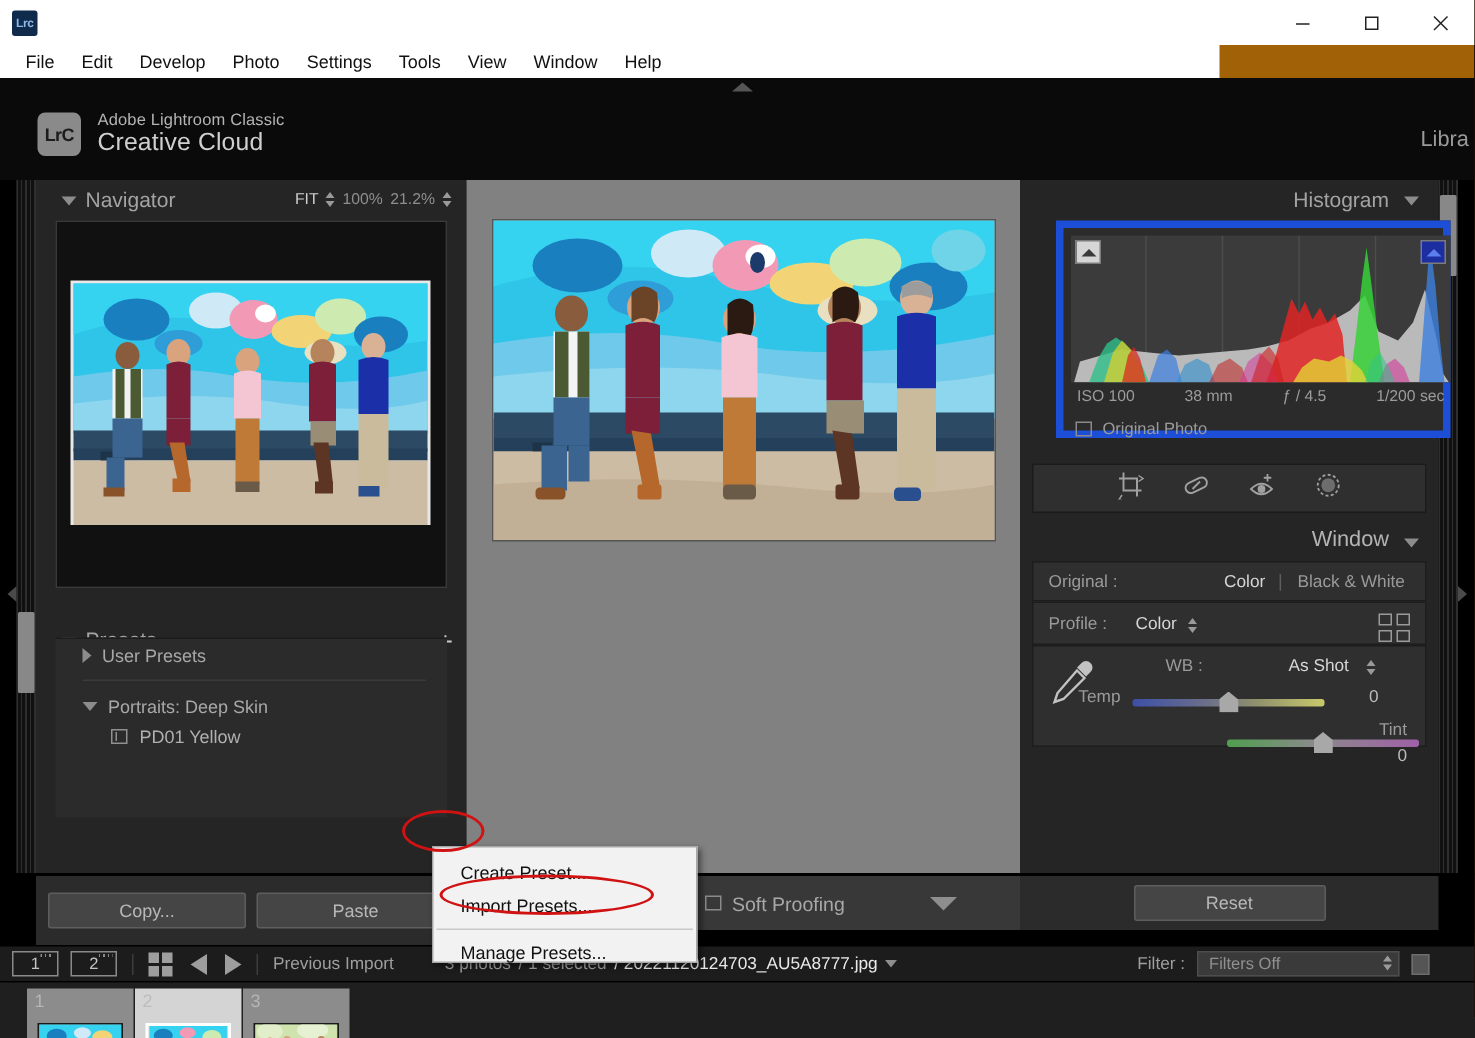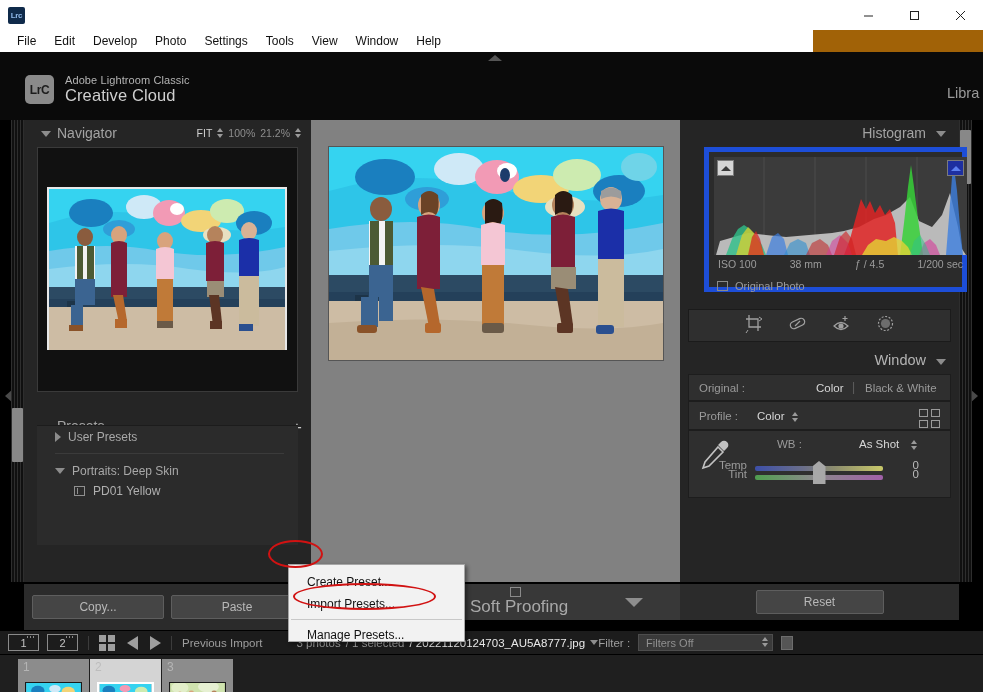"Tint" div.slider-row { flex-direction: none -> column; top: 37px -> 50px }
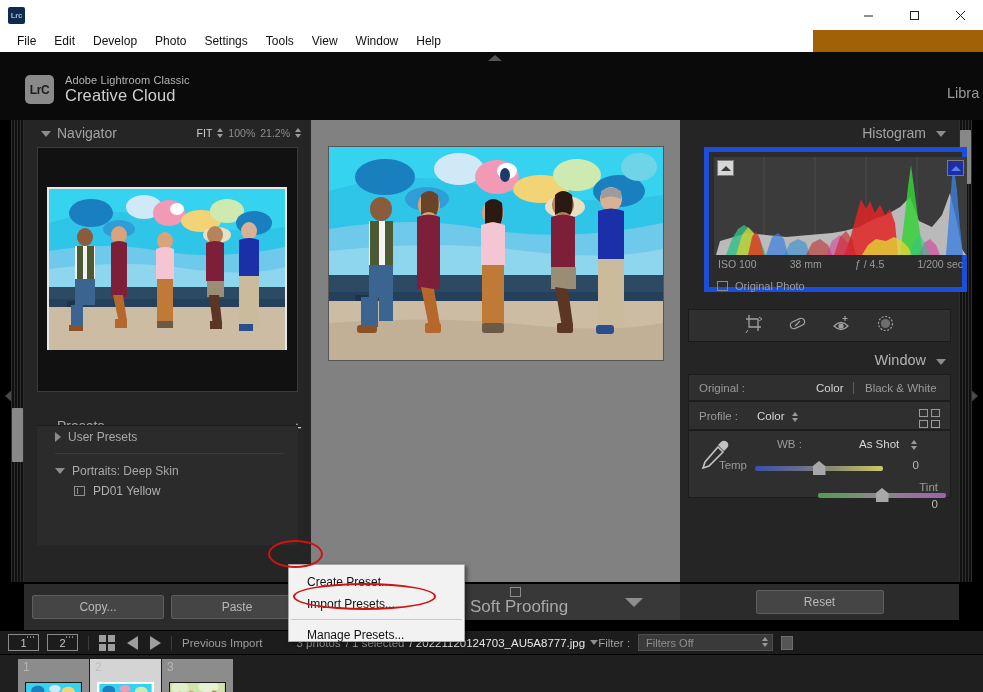"Soft Proofing" .softproof { flex-direction: column -> none; font-size: 17px -> 13px }
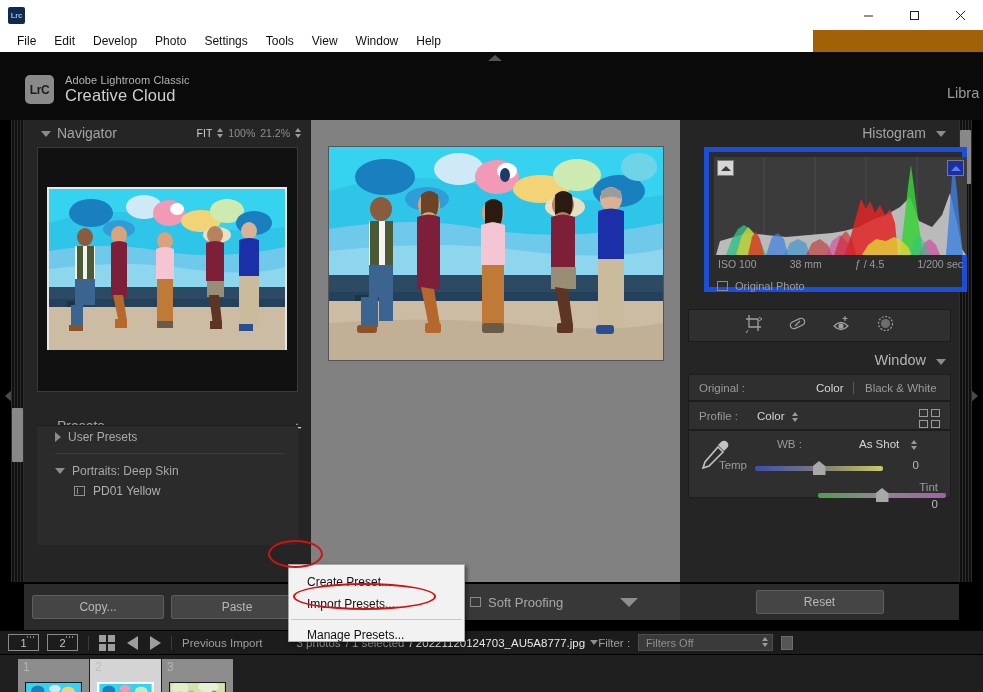"Filter :" span.strip-txt { margin-left: none -> 160px }
